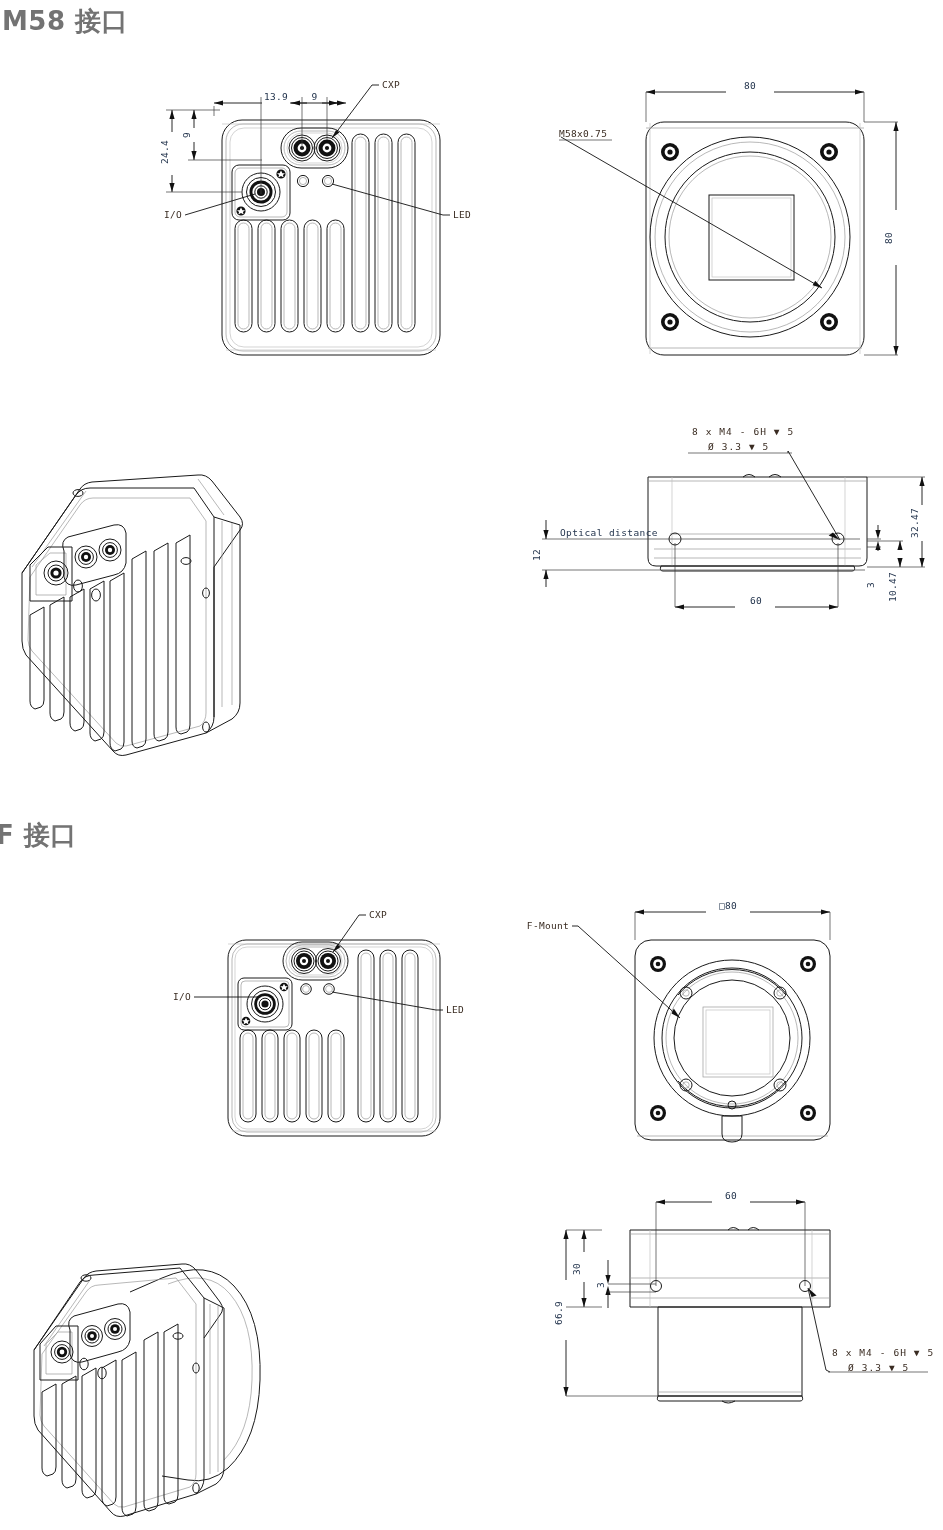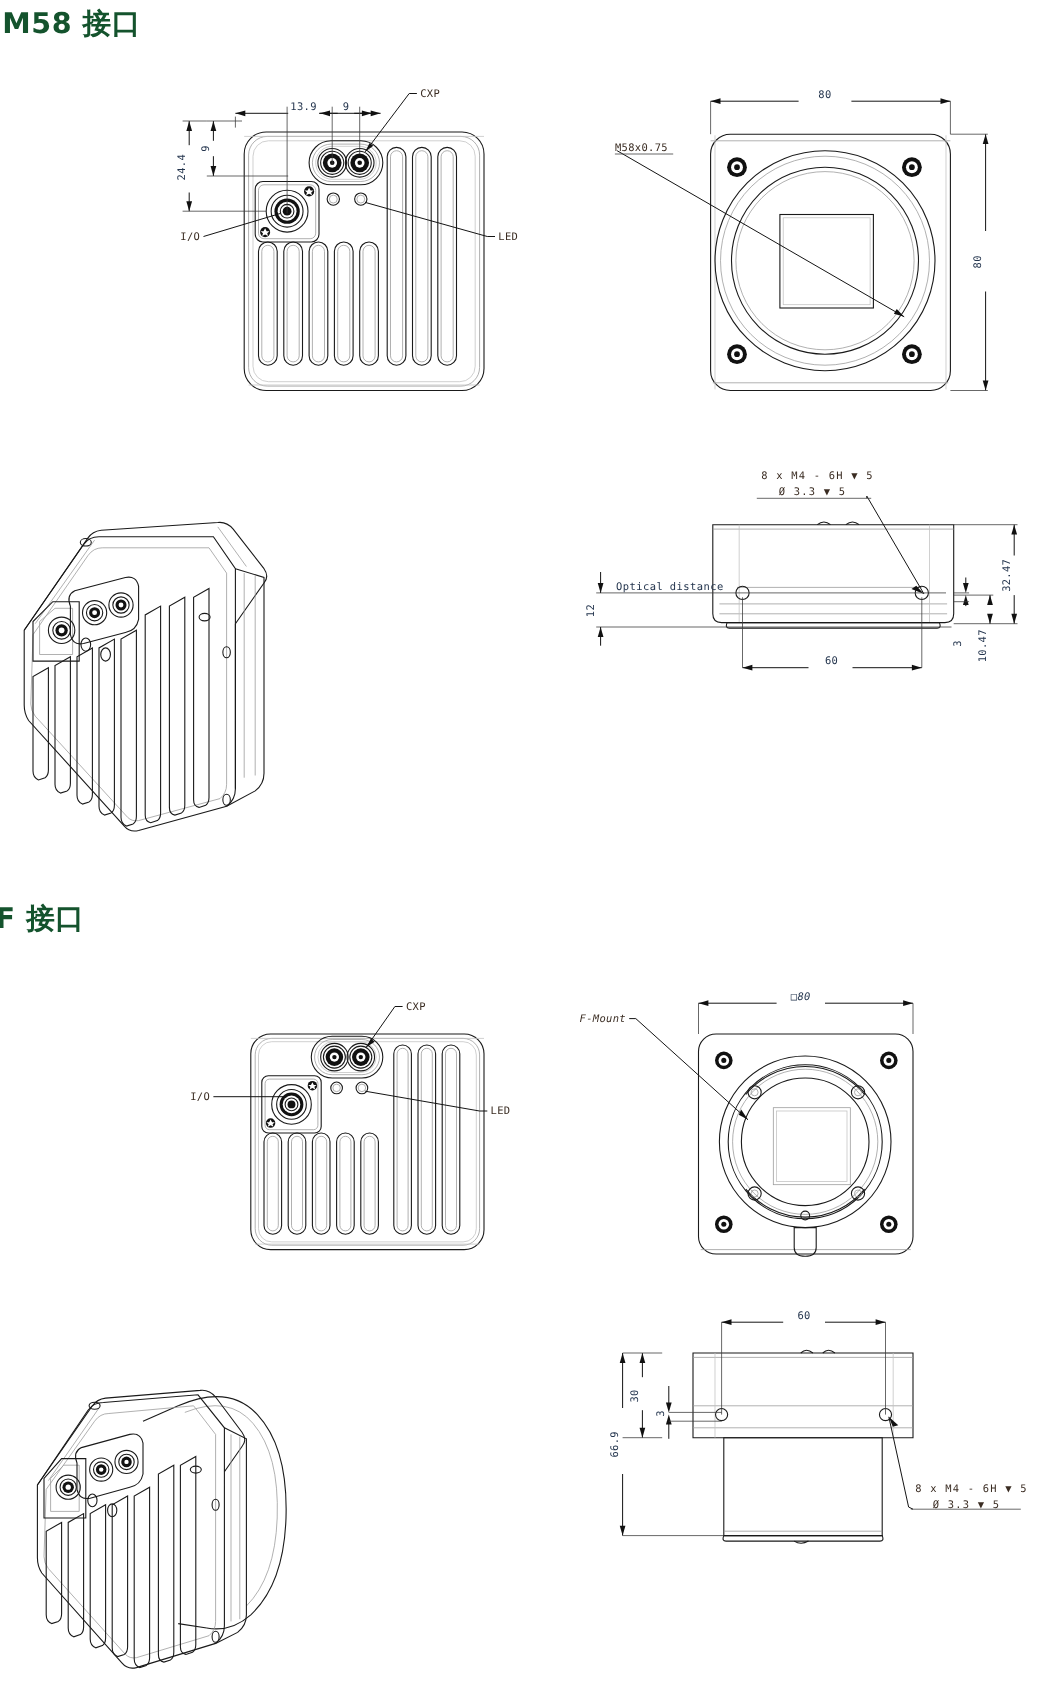"M58 接口" .section-title { color: #14532d -> #737373 }
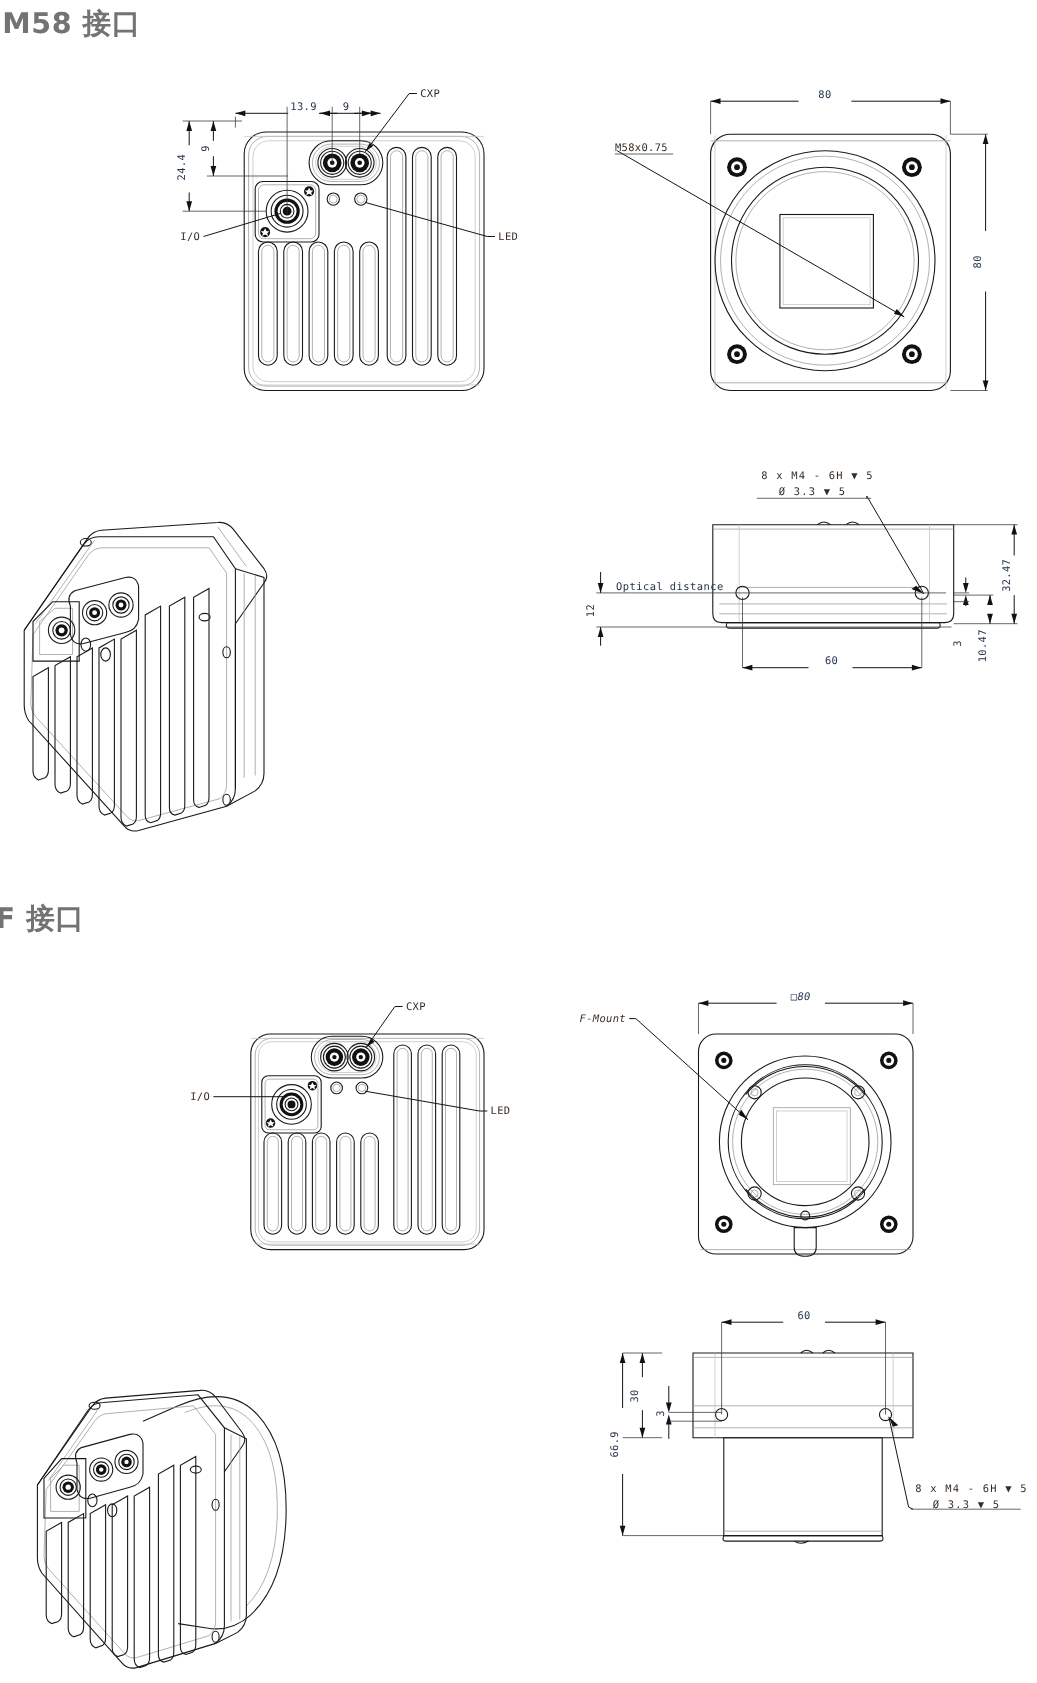"□80" div.dwg { font-style: italic -> none }
